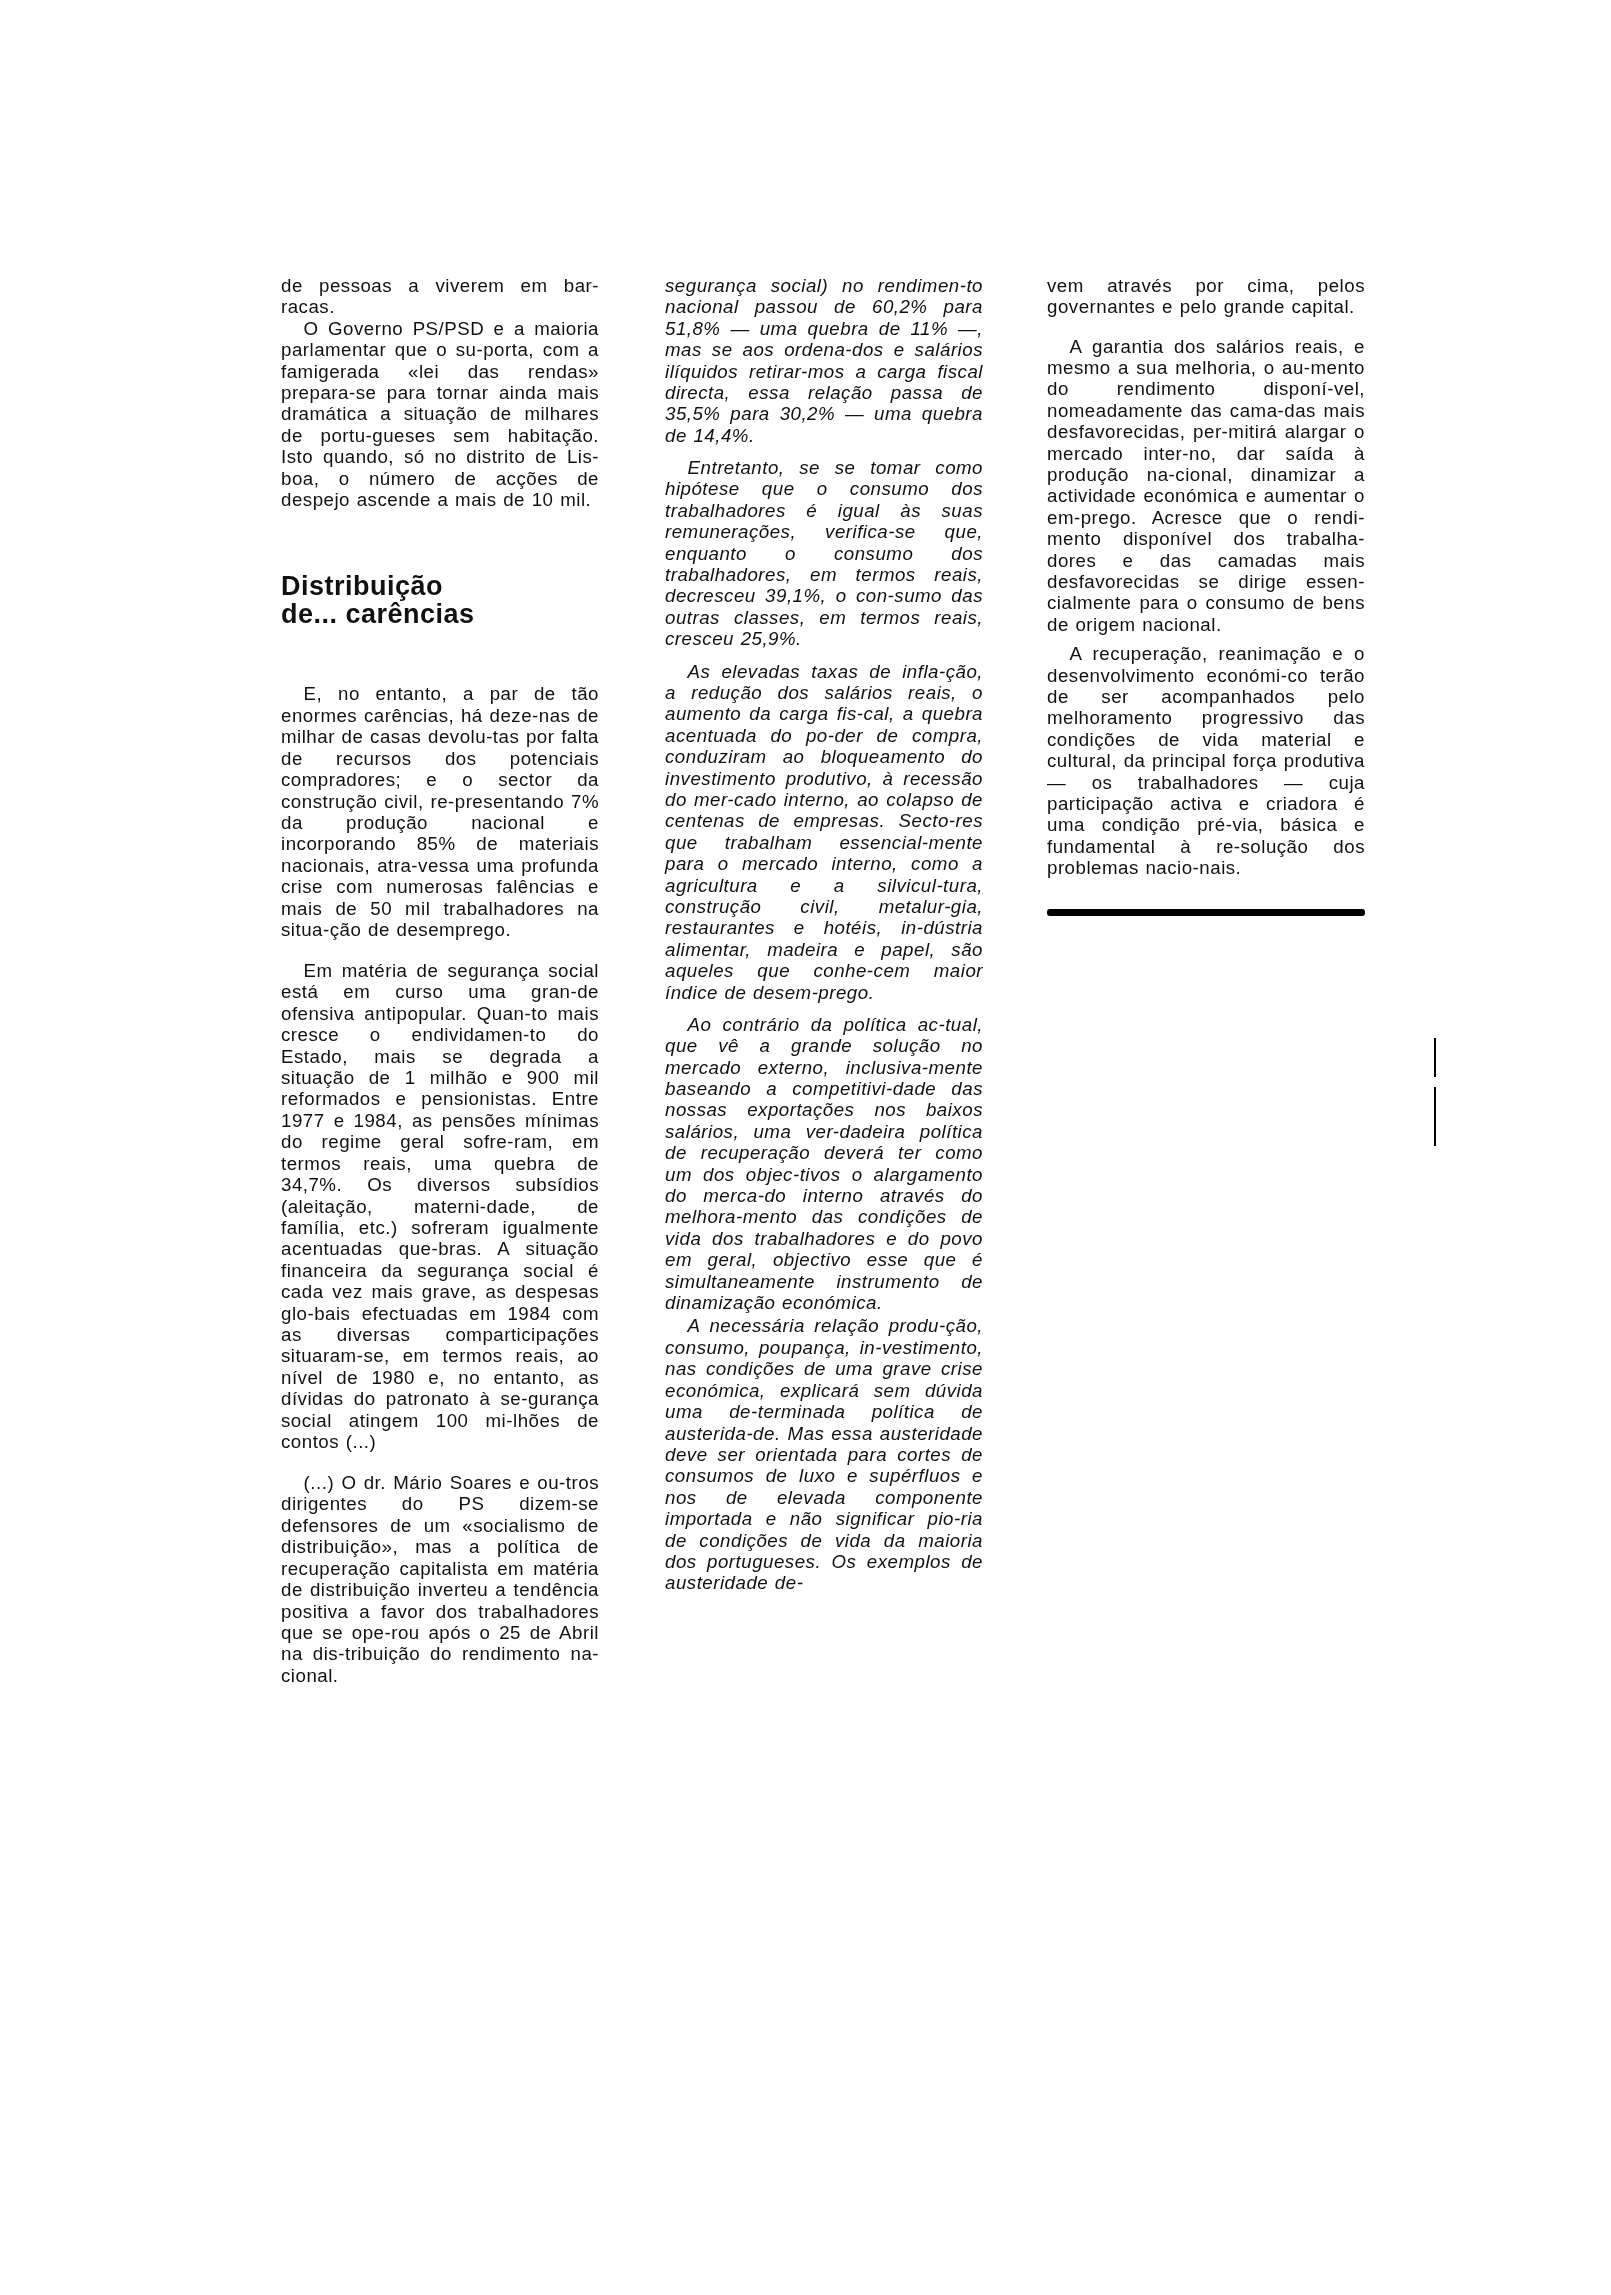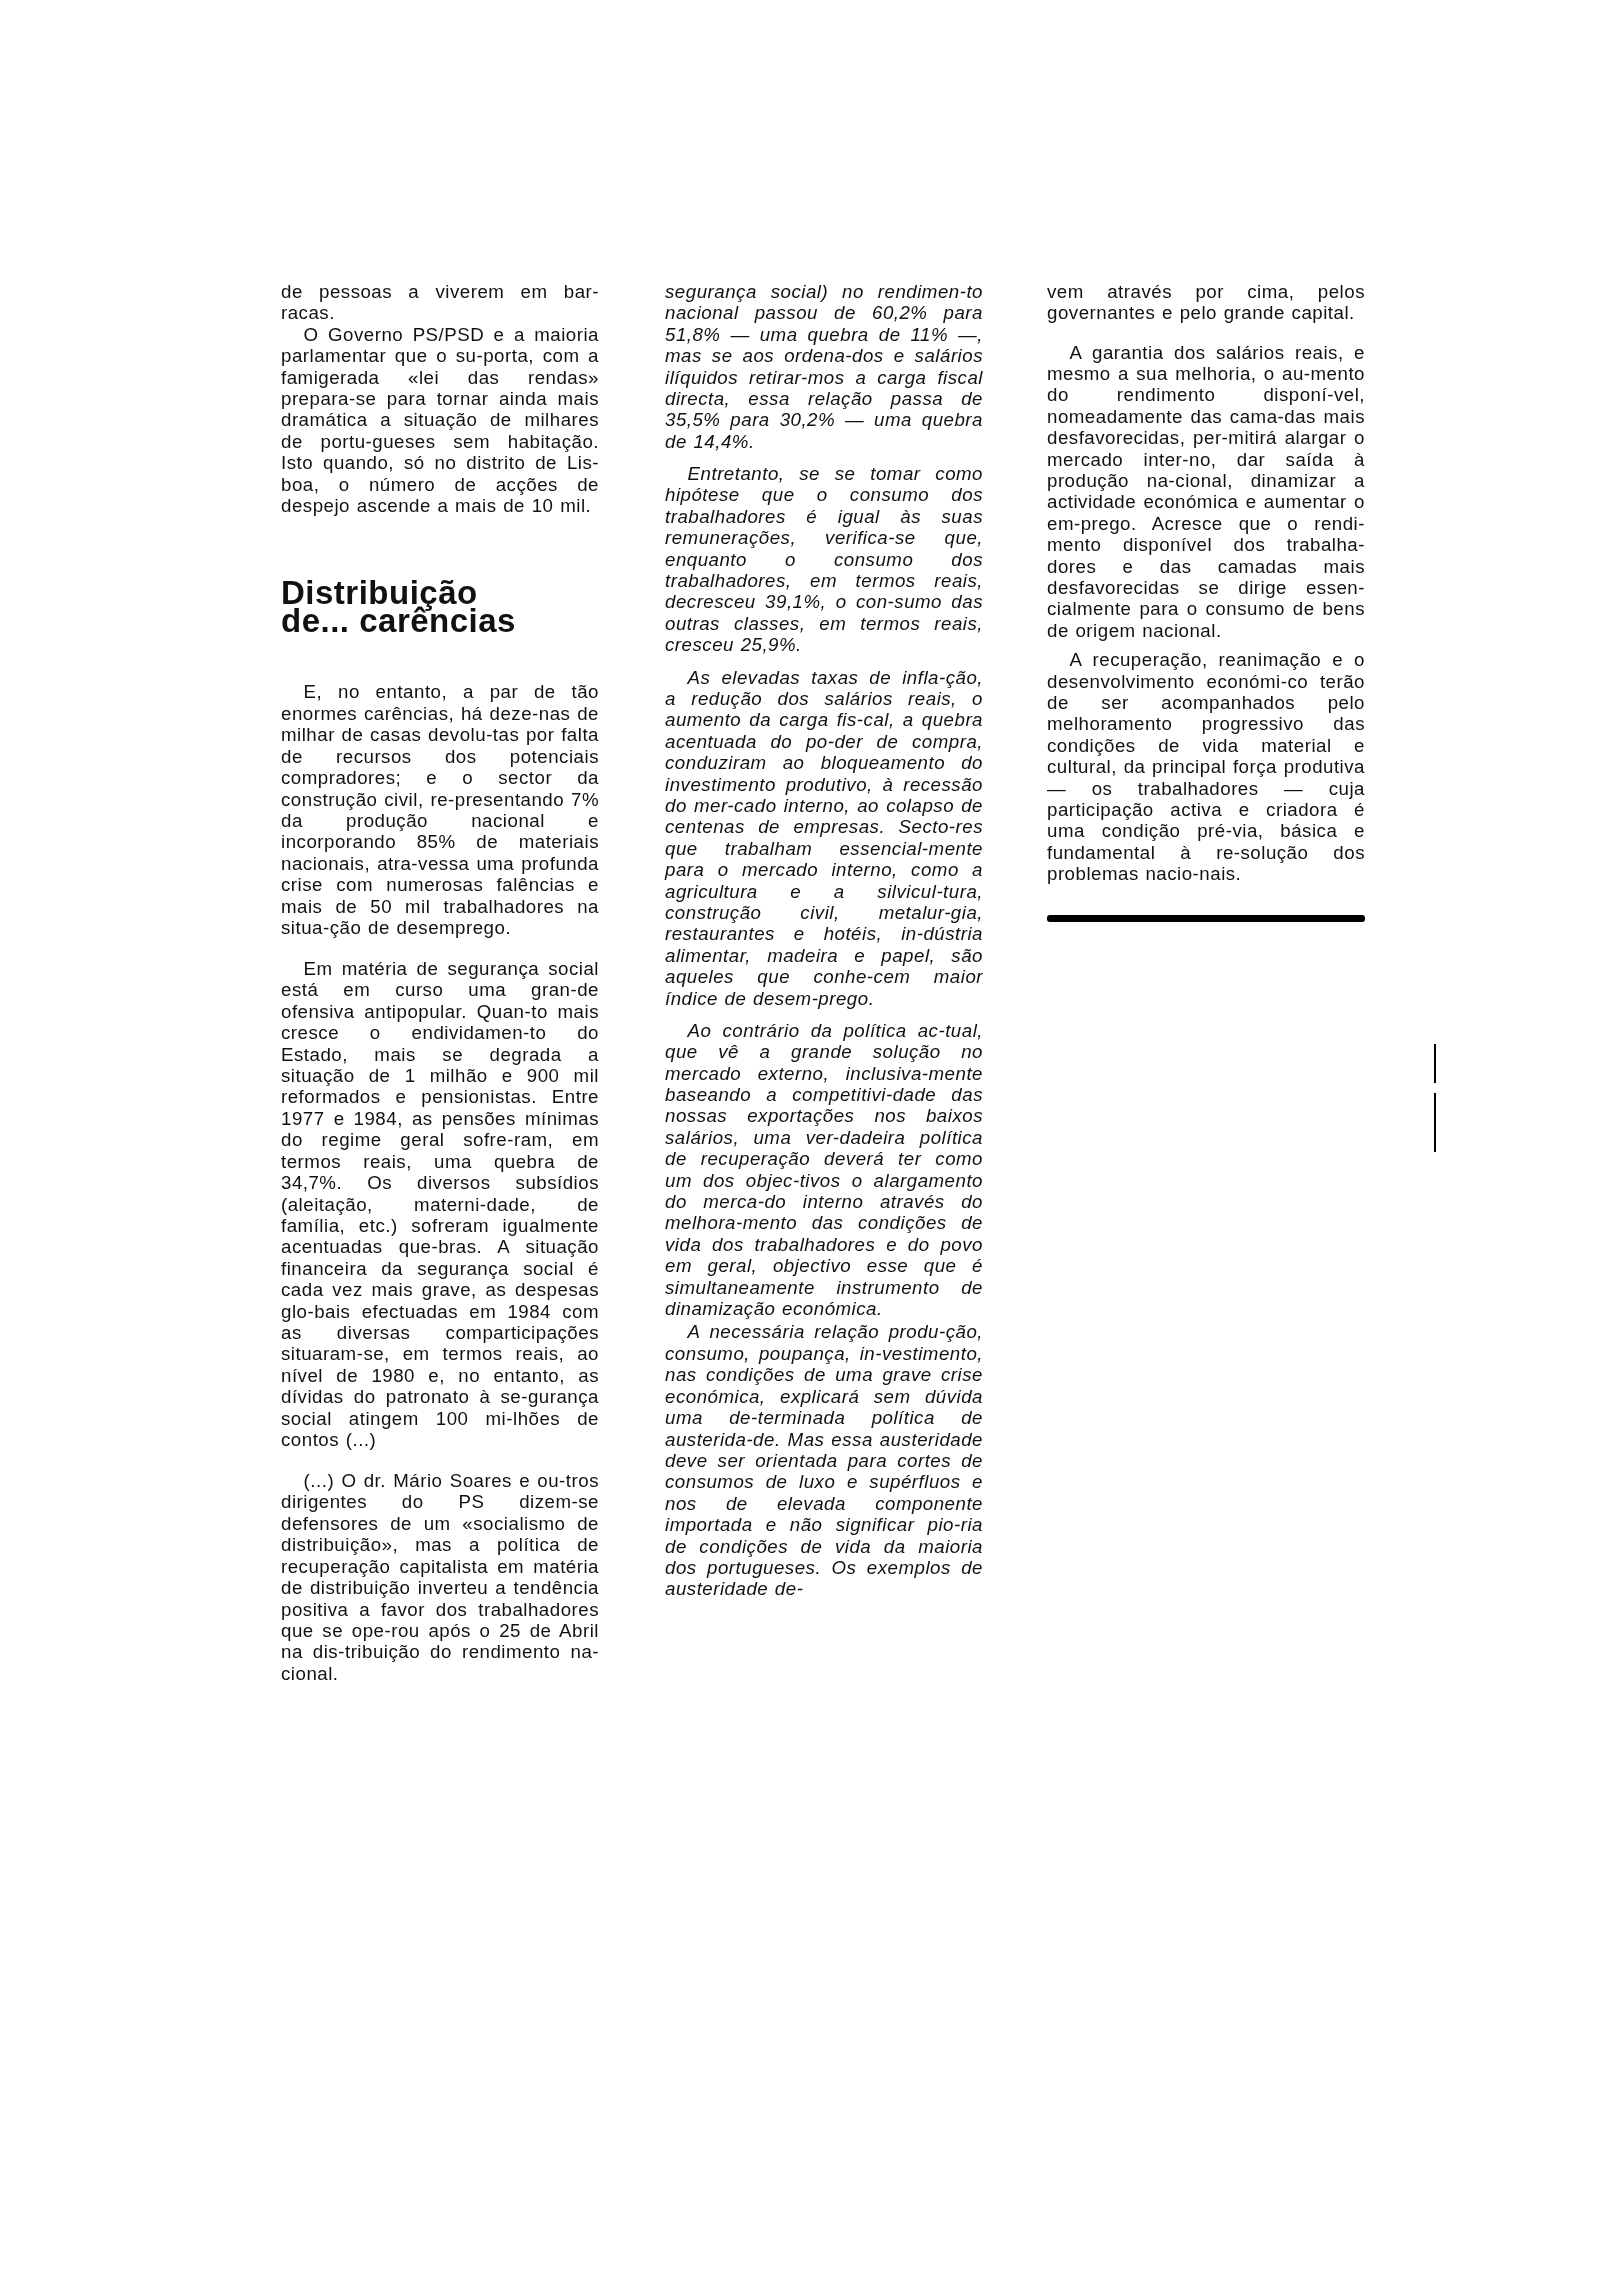"de pessoas a viverem em" .page { top: 12px -> 6px }
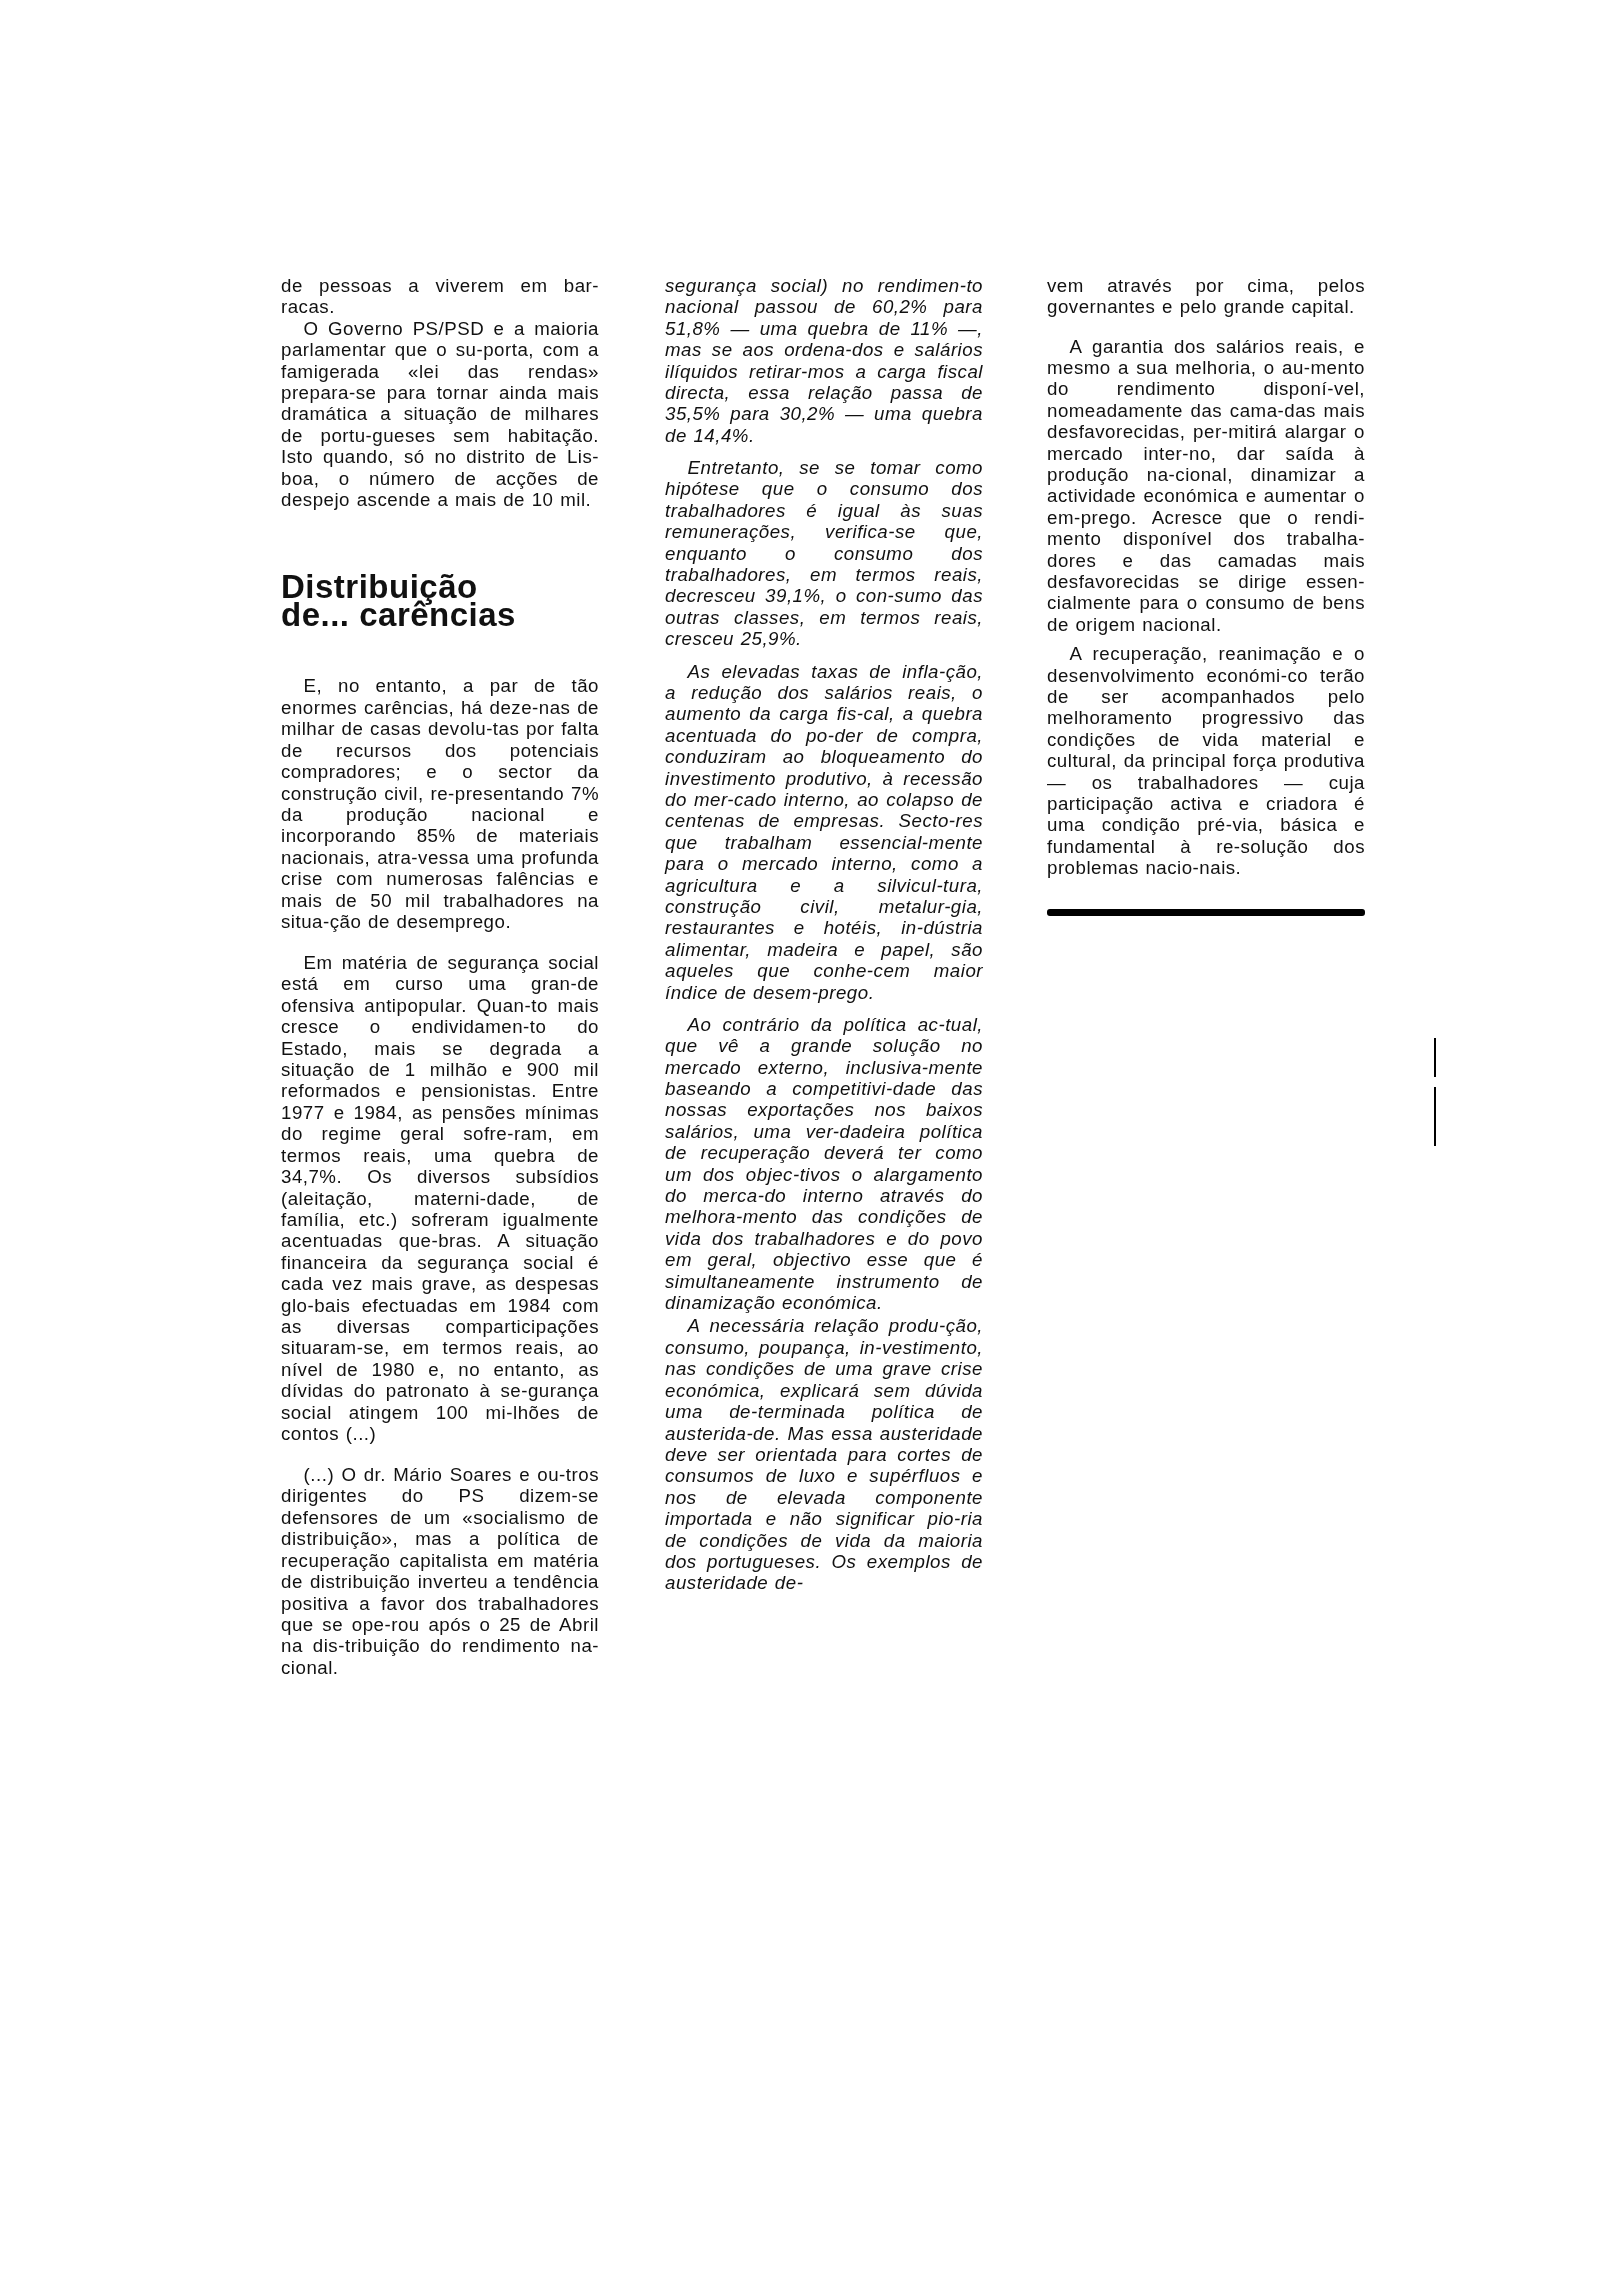"Distribuição" .section-heading { font-size: 33px -> 27px; margin: 63px 0 4px 0 -> 63px 0 12px 0 }
